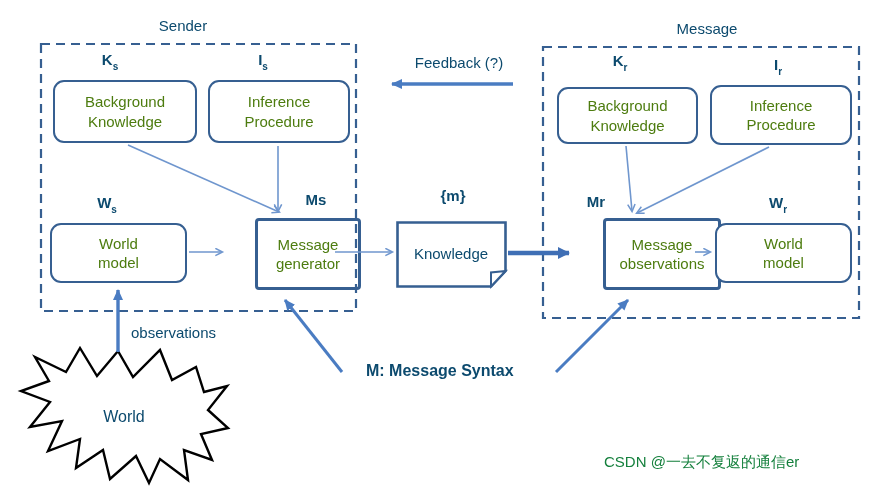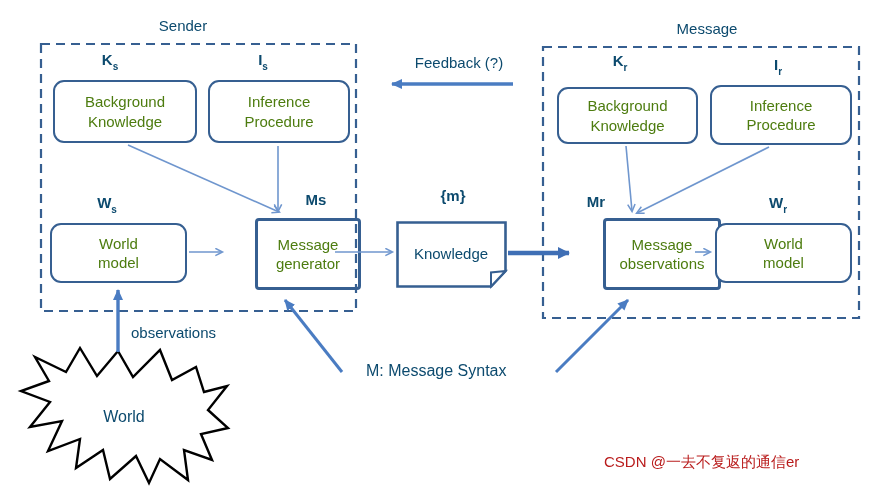"M: Message Syntax" .bold { font-weight: normal -> bold }
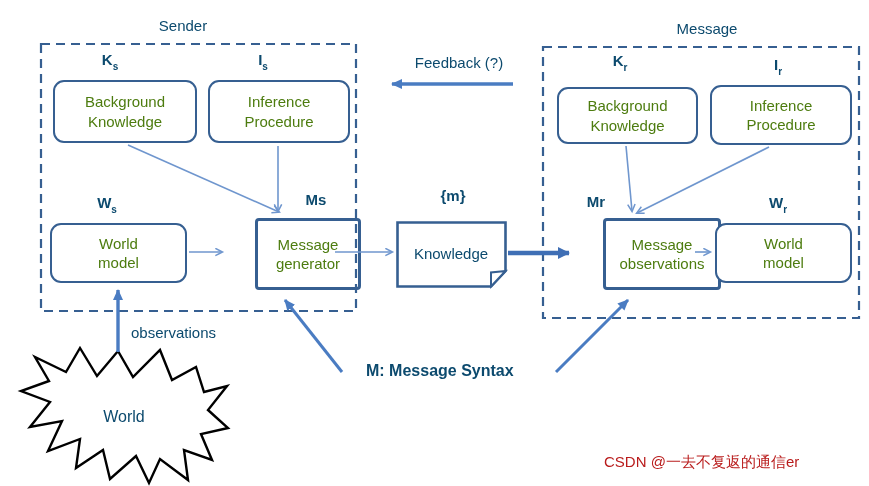"CSDN @一去不复返的通信er" .watermark { color: #b91c1c -> #15803d }
